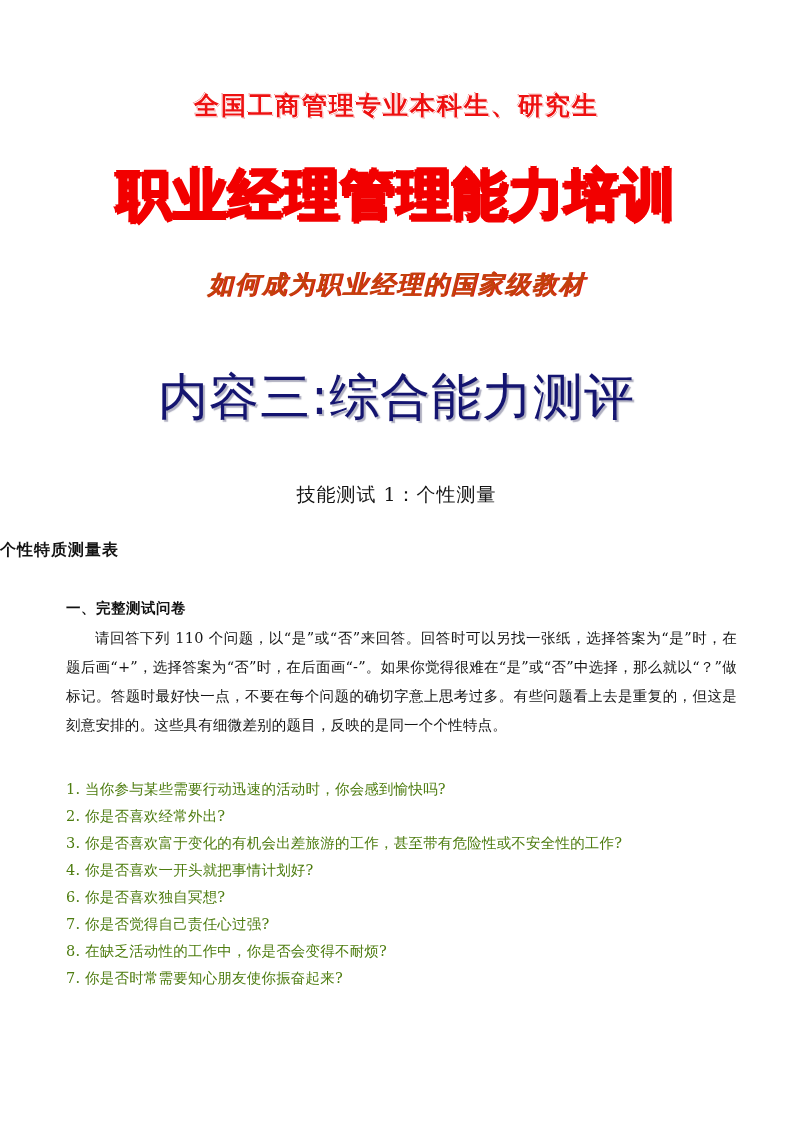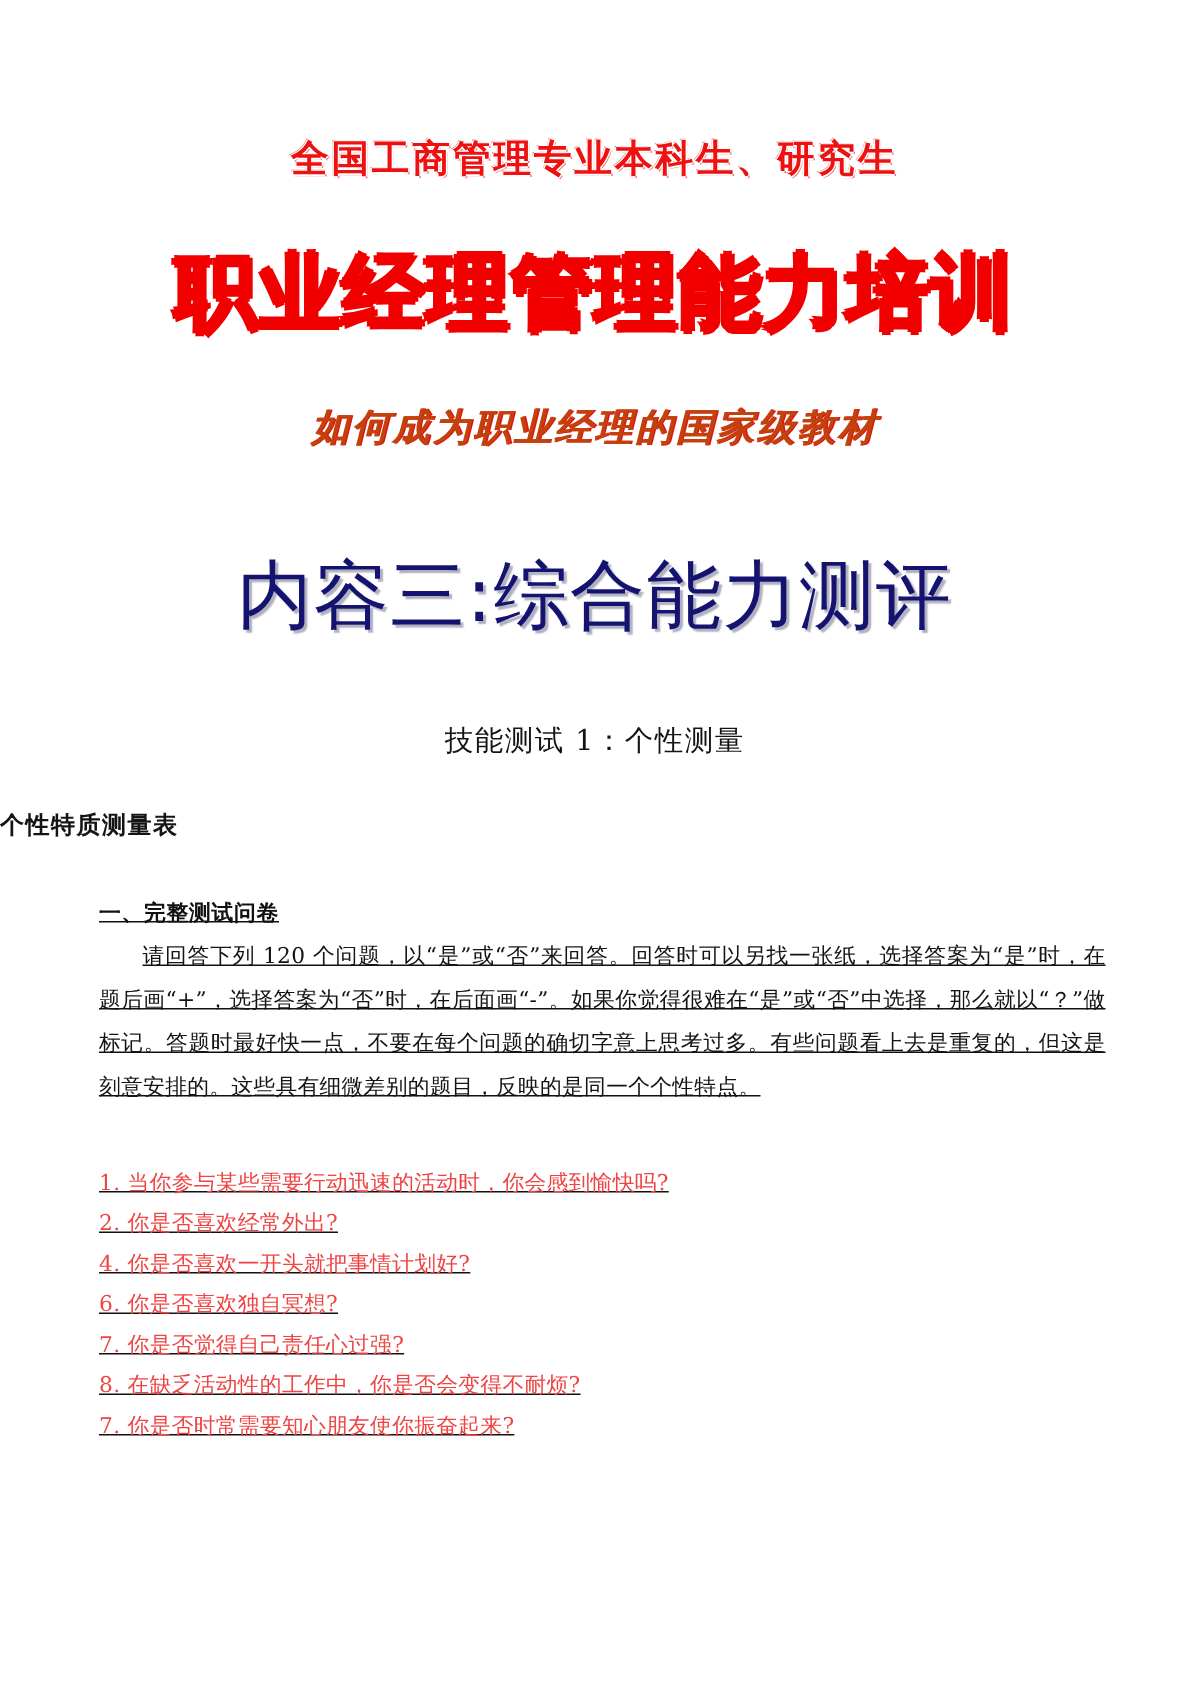"一、完整测试问卷" .body-area { text-decoration: underline -> none }
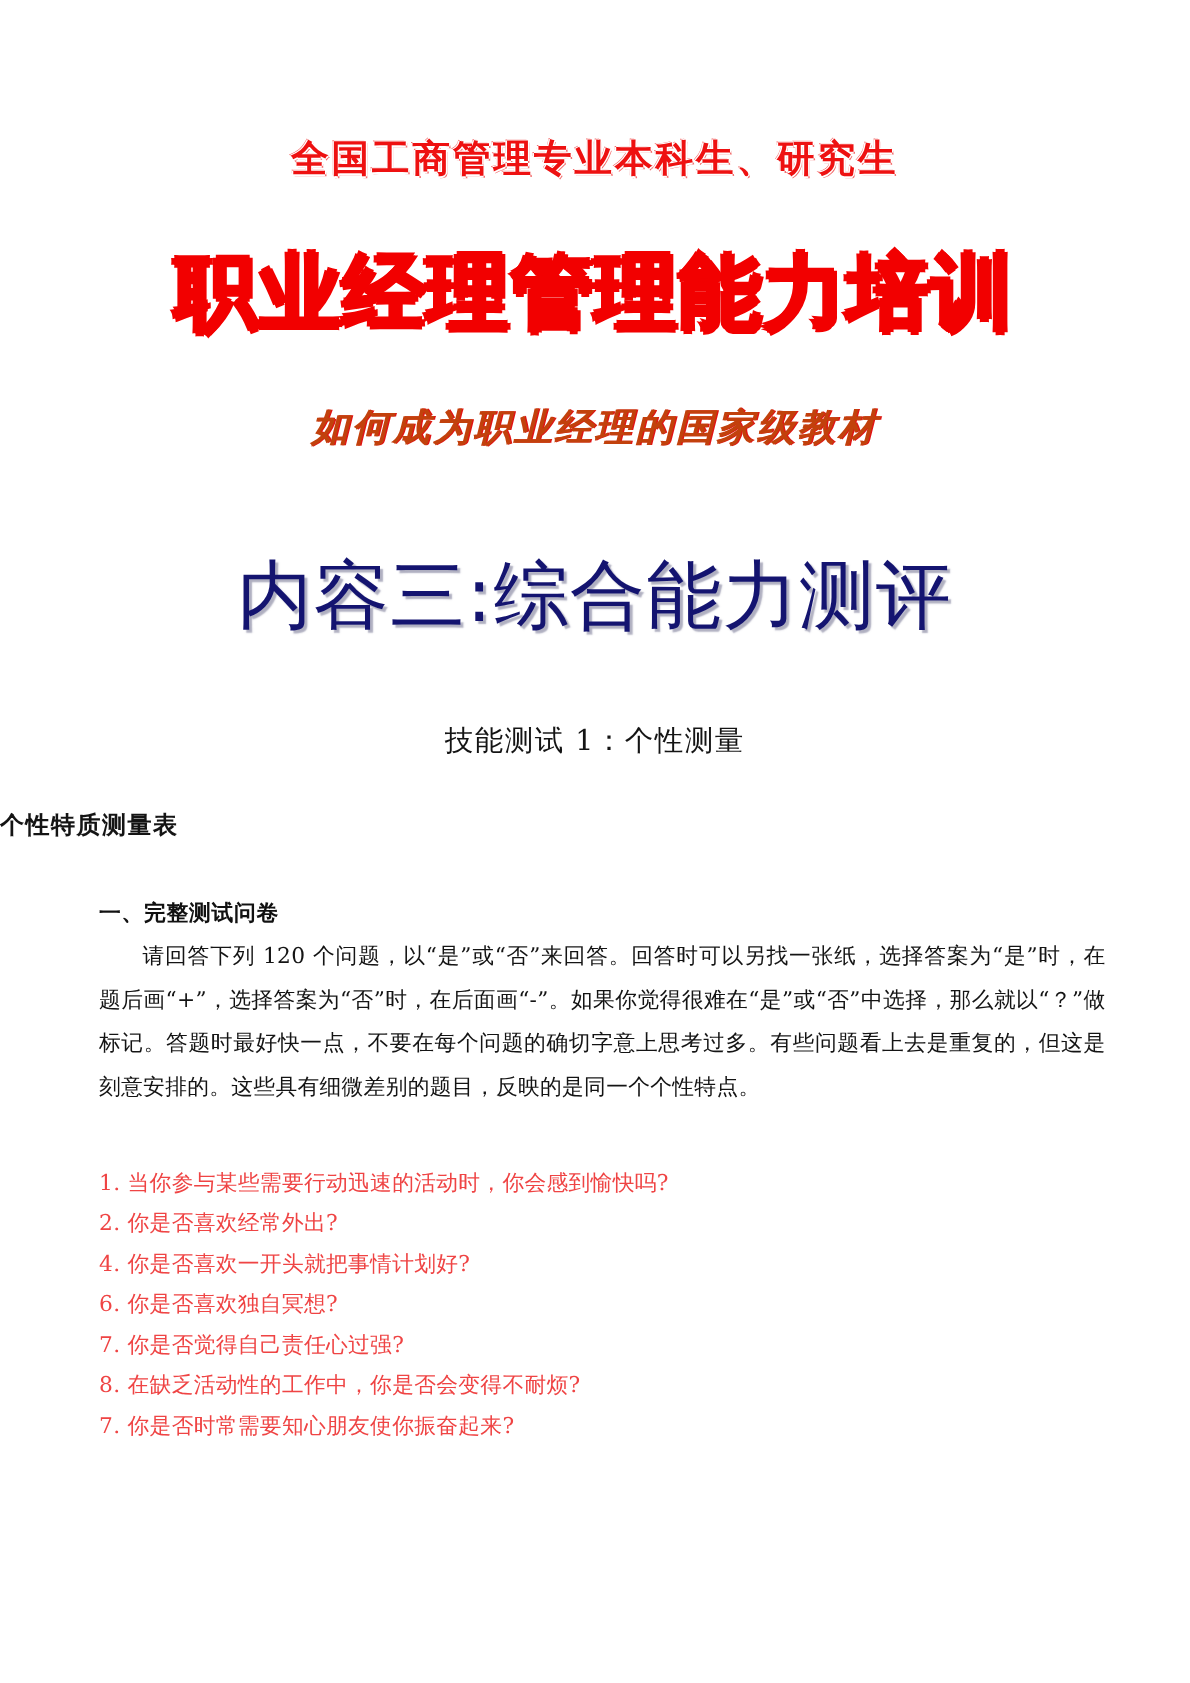"请回答下列 120" p.intro-paragraph { text: 120 -> 110 }
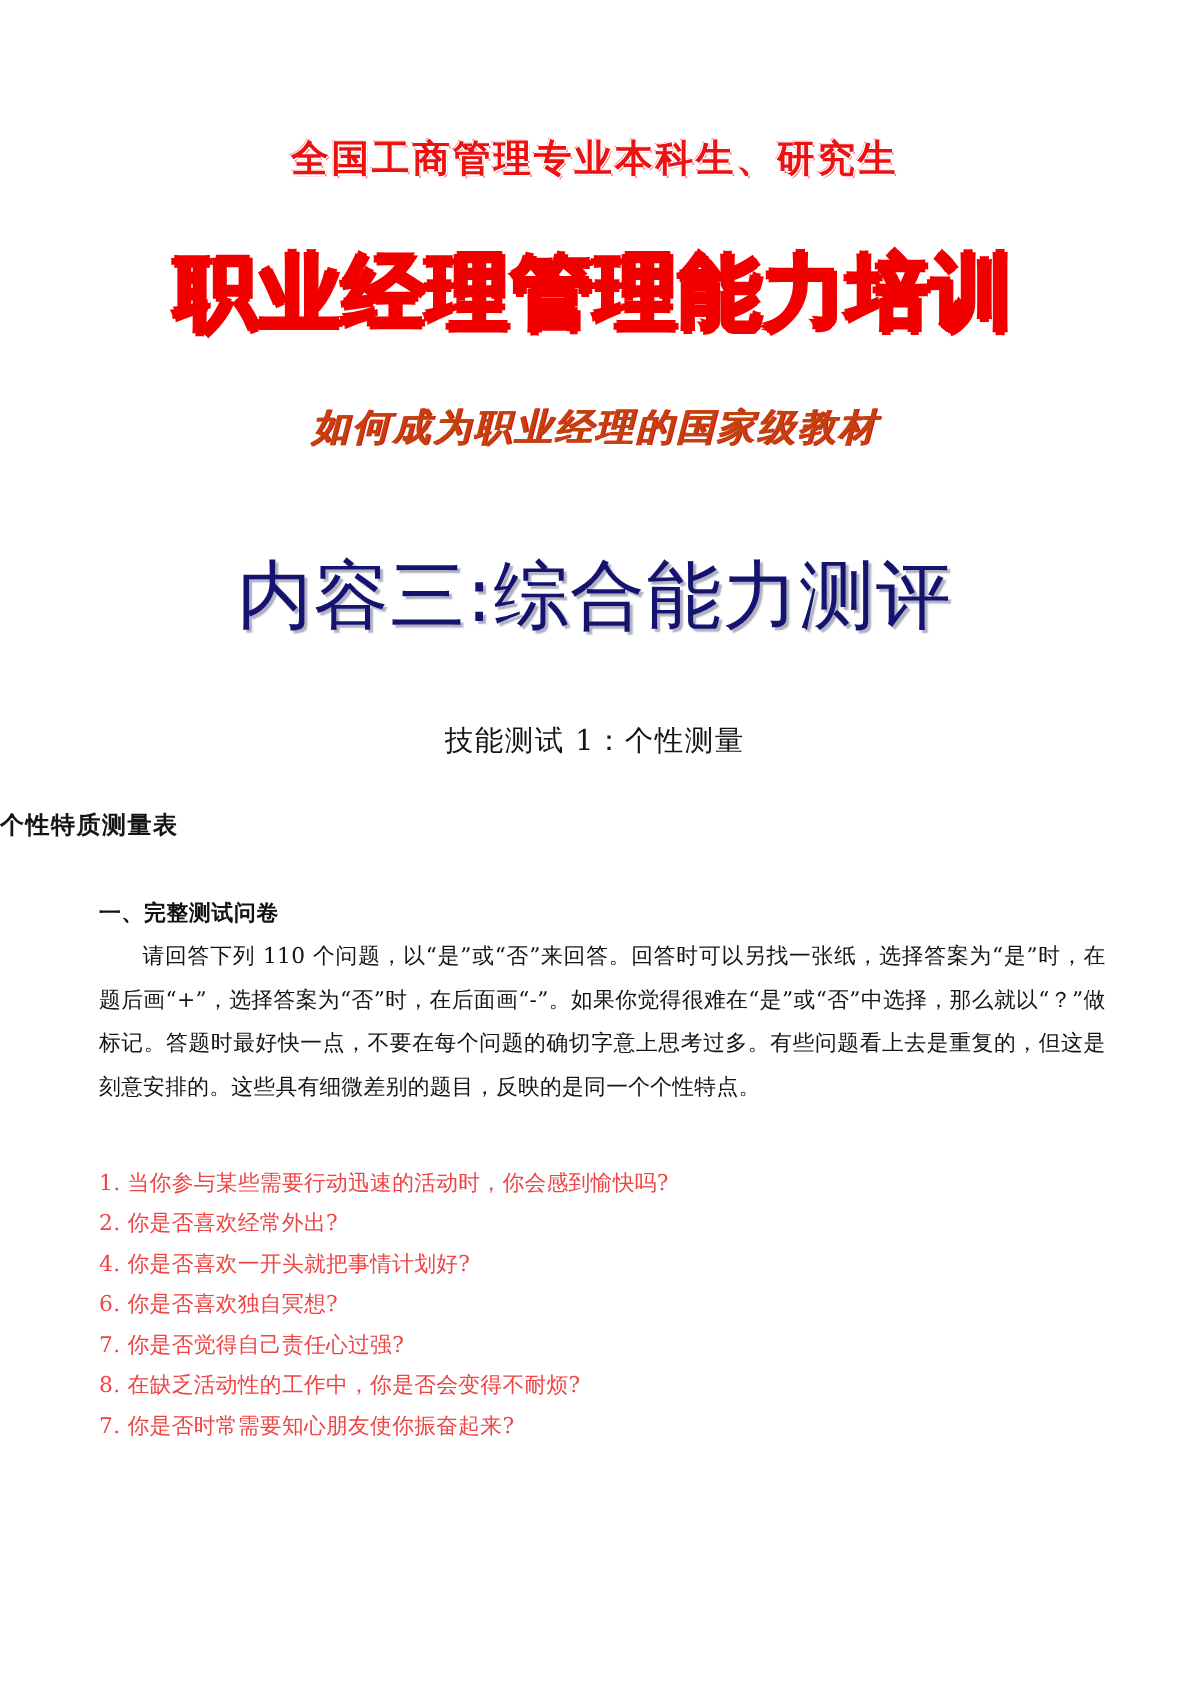"1. 当你参与某些需要行动迅速的活动时，你会感到愉快吗?" .question-item { color: #ef4444 -> #4d7c0f }
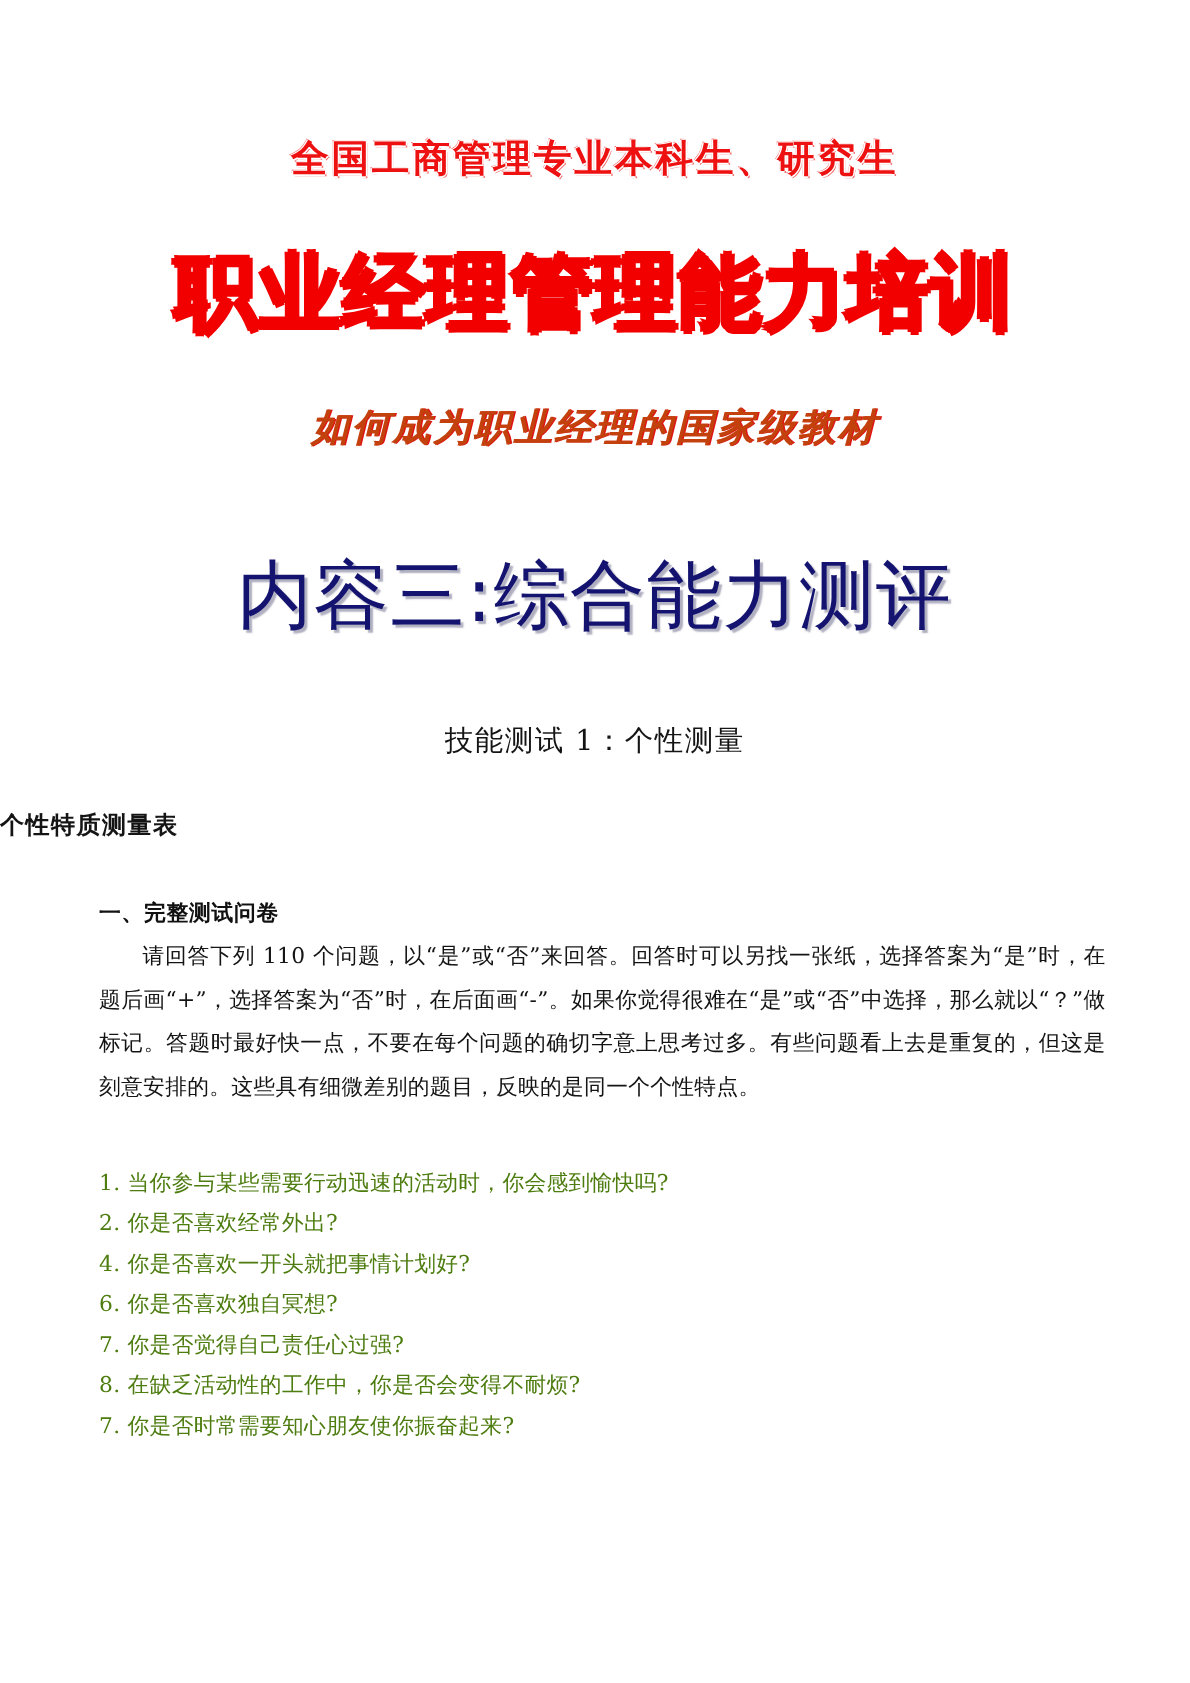"3. 你是否喜欢富于变化的有机会出差旅游的工作，甚至带有危险性或不安全性的工作?" li.question-item { html: none -> <li>3. 你是否喜欢富于变化的有机会出差旅游的工作，甚至带有危险性或不安全性的工作?</li> }
